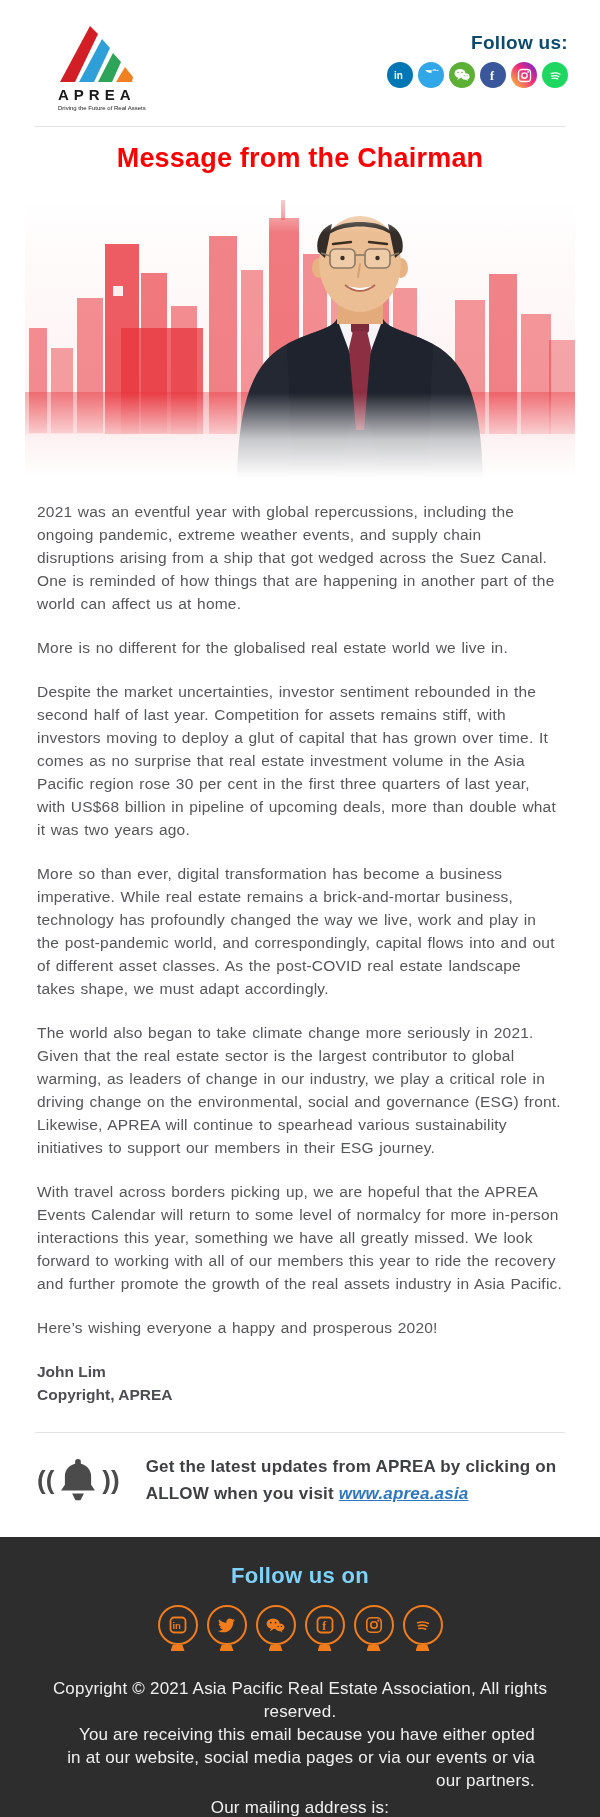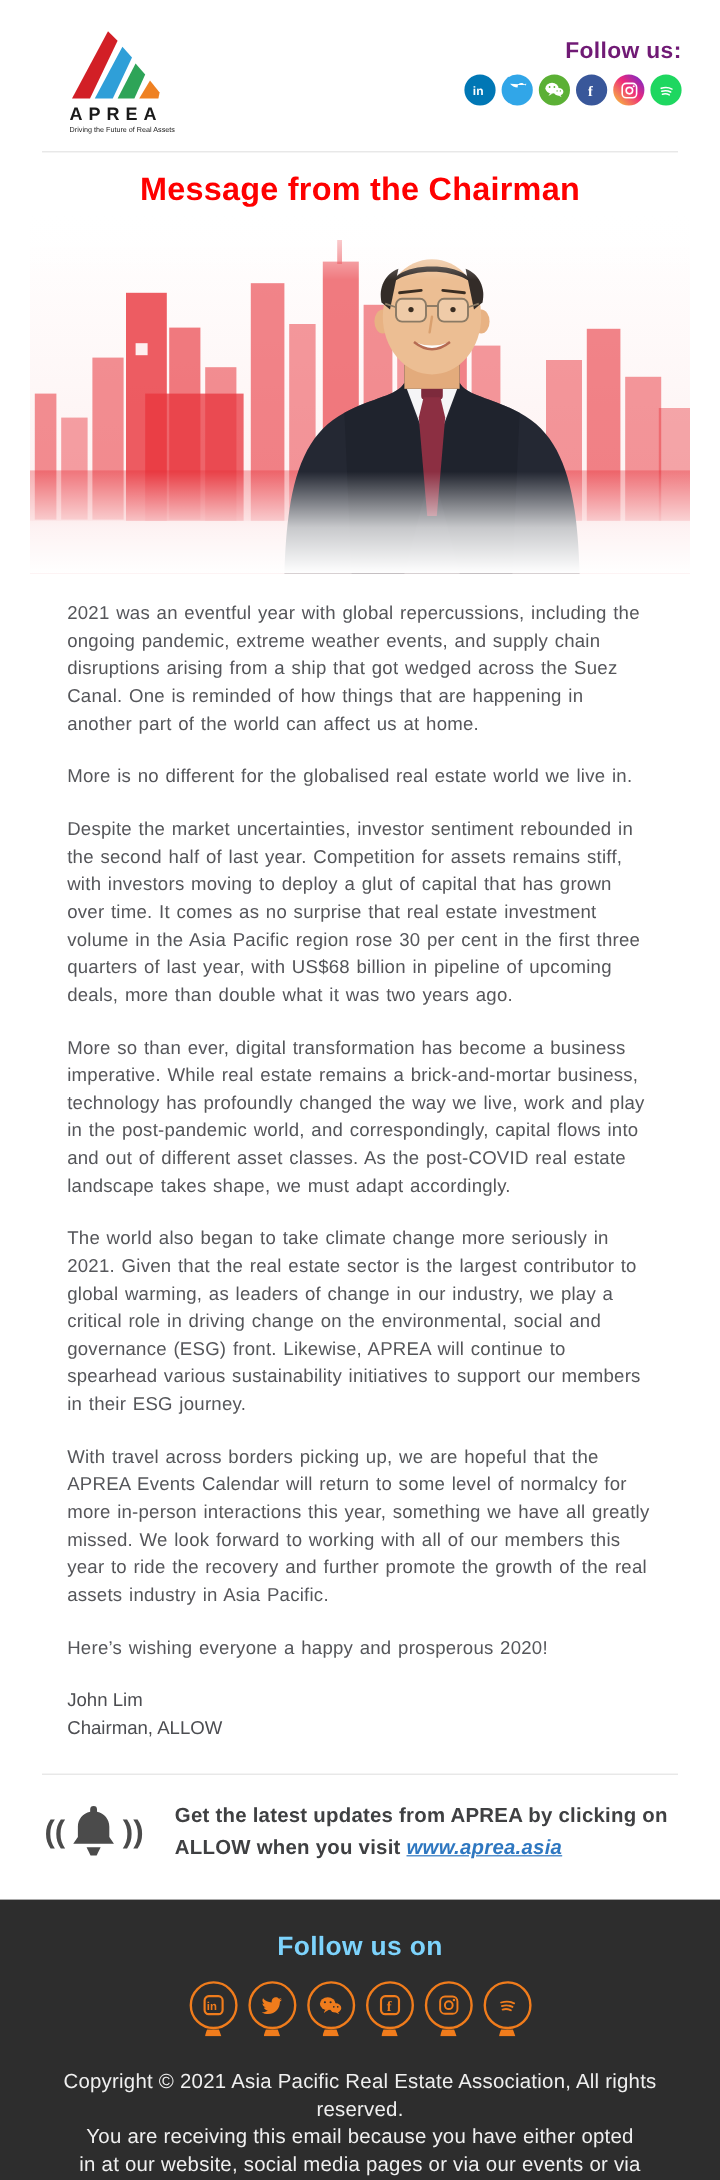"Follow us:" .follow-label { color: #701a75 -> #0c4a6e }
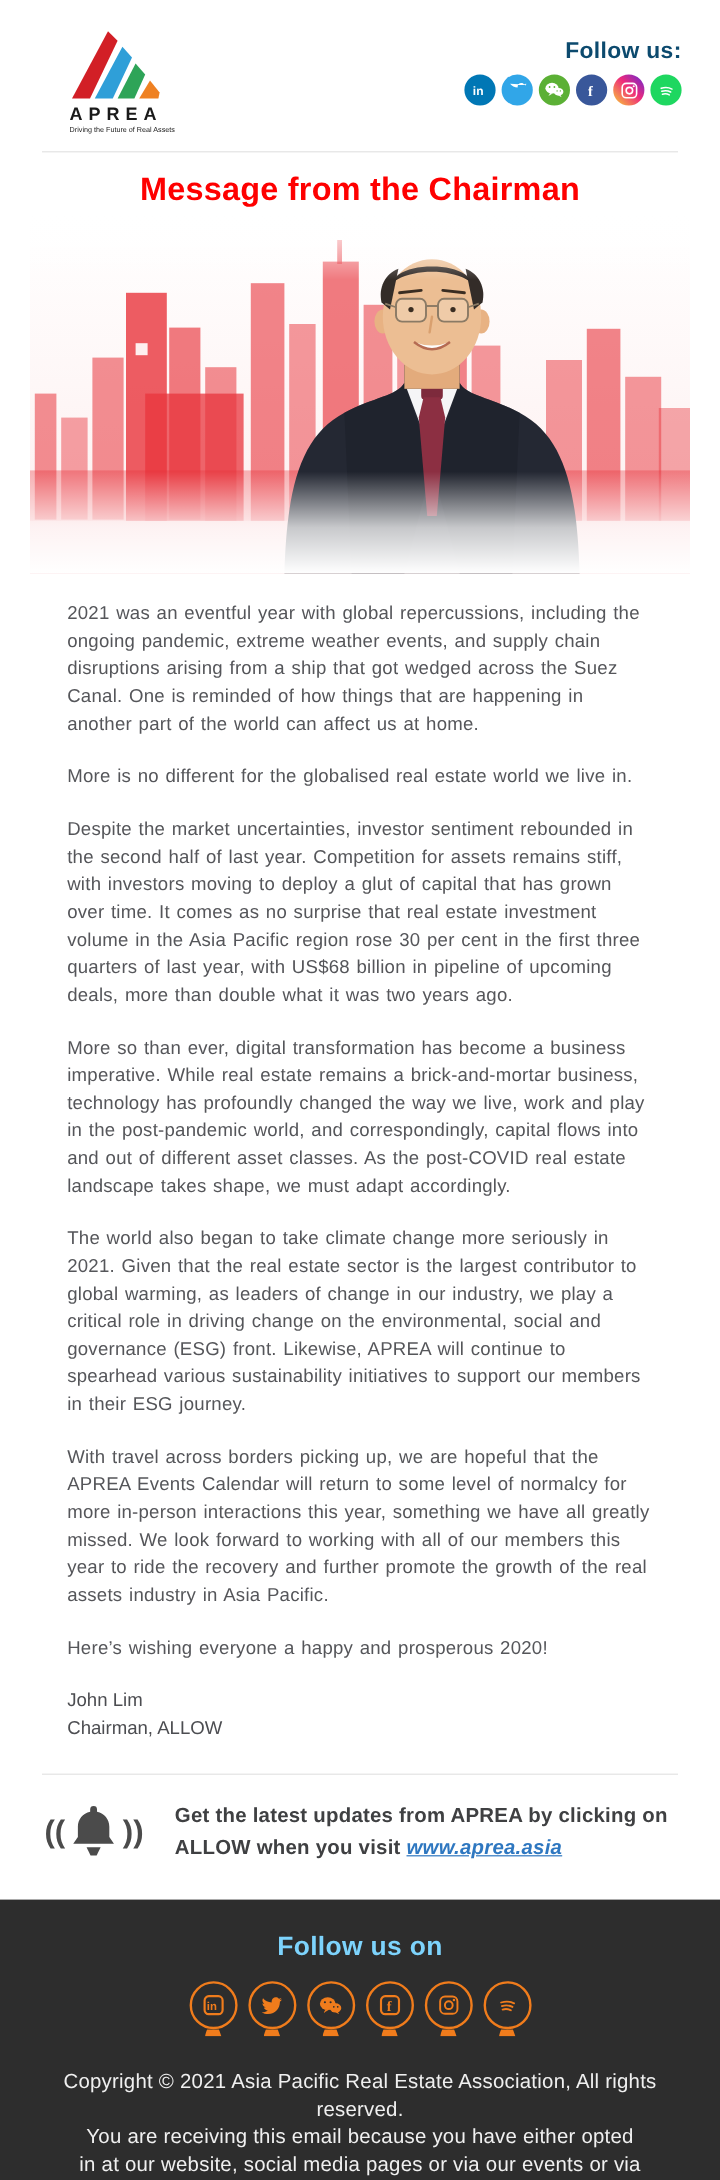"2021 was an eventful year" .article { padding: 22px 56px 0 -> 22px 37px 0 }
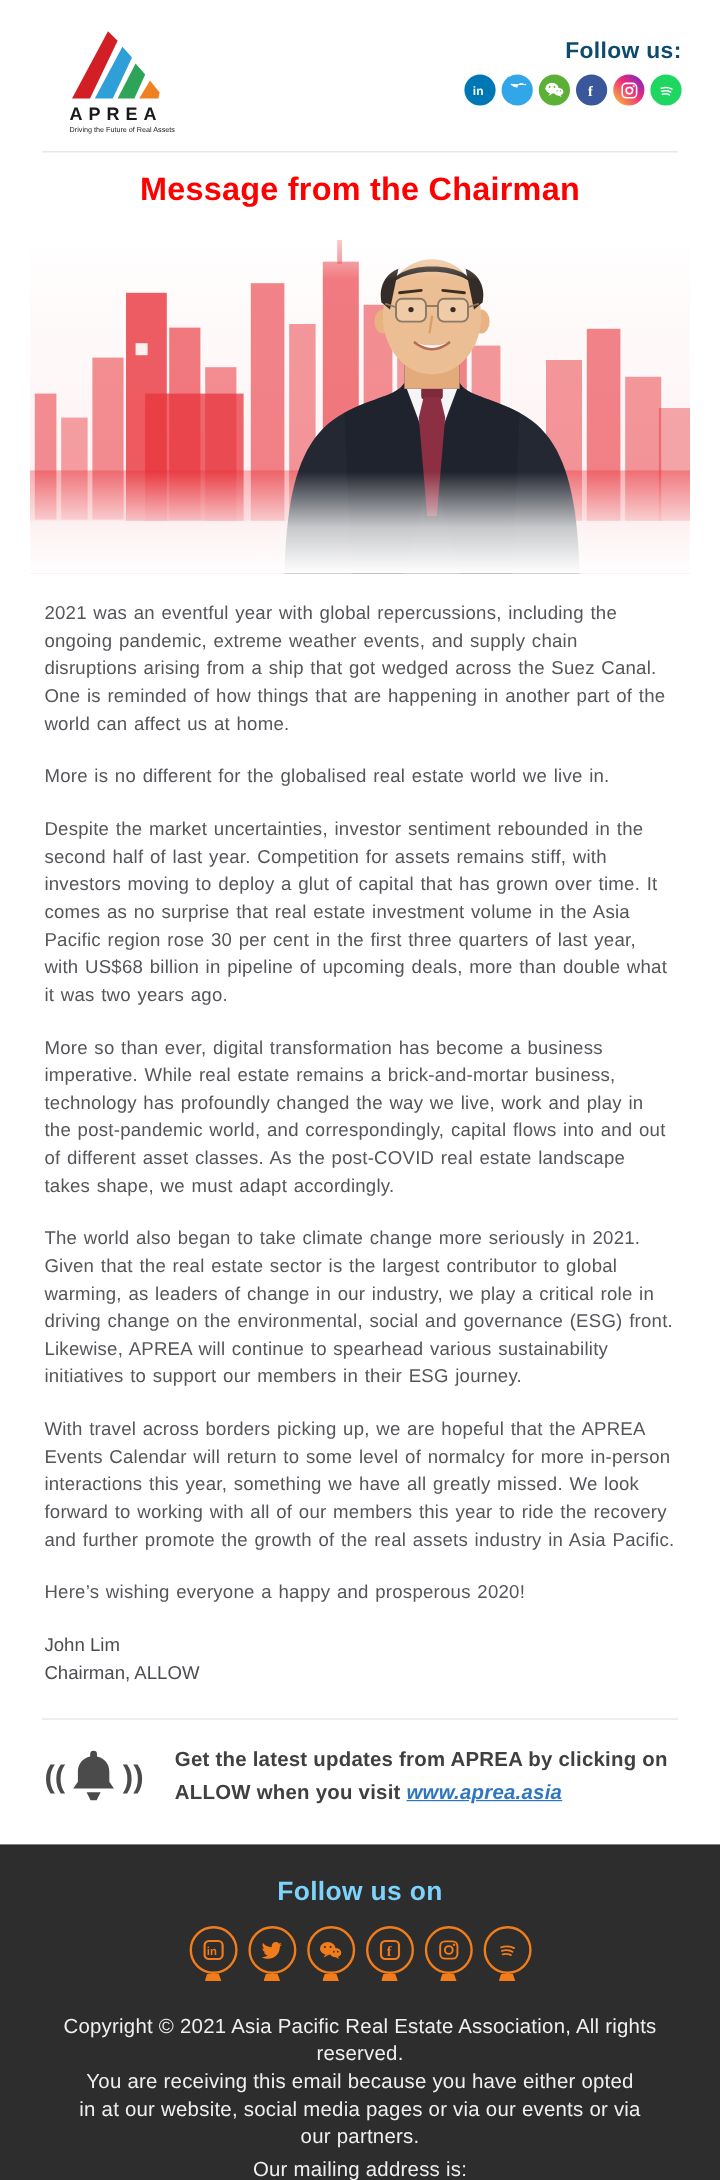"John Lim" .signature { font-weight: normal -> bold }
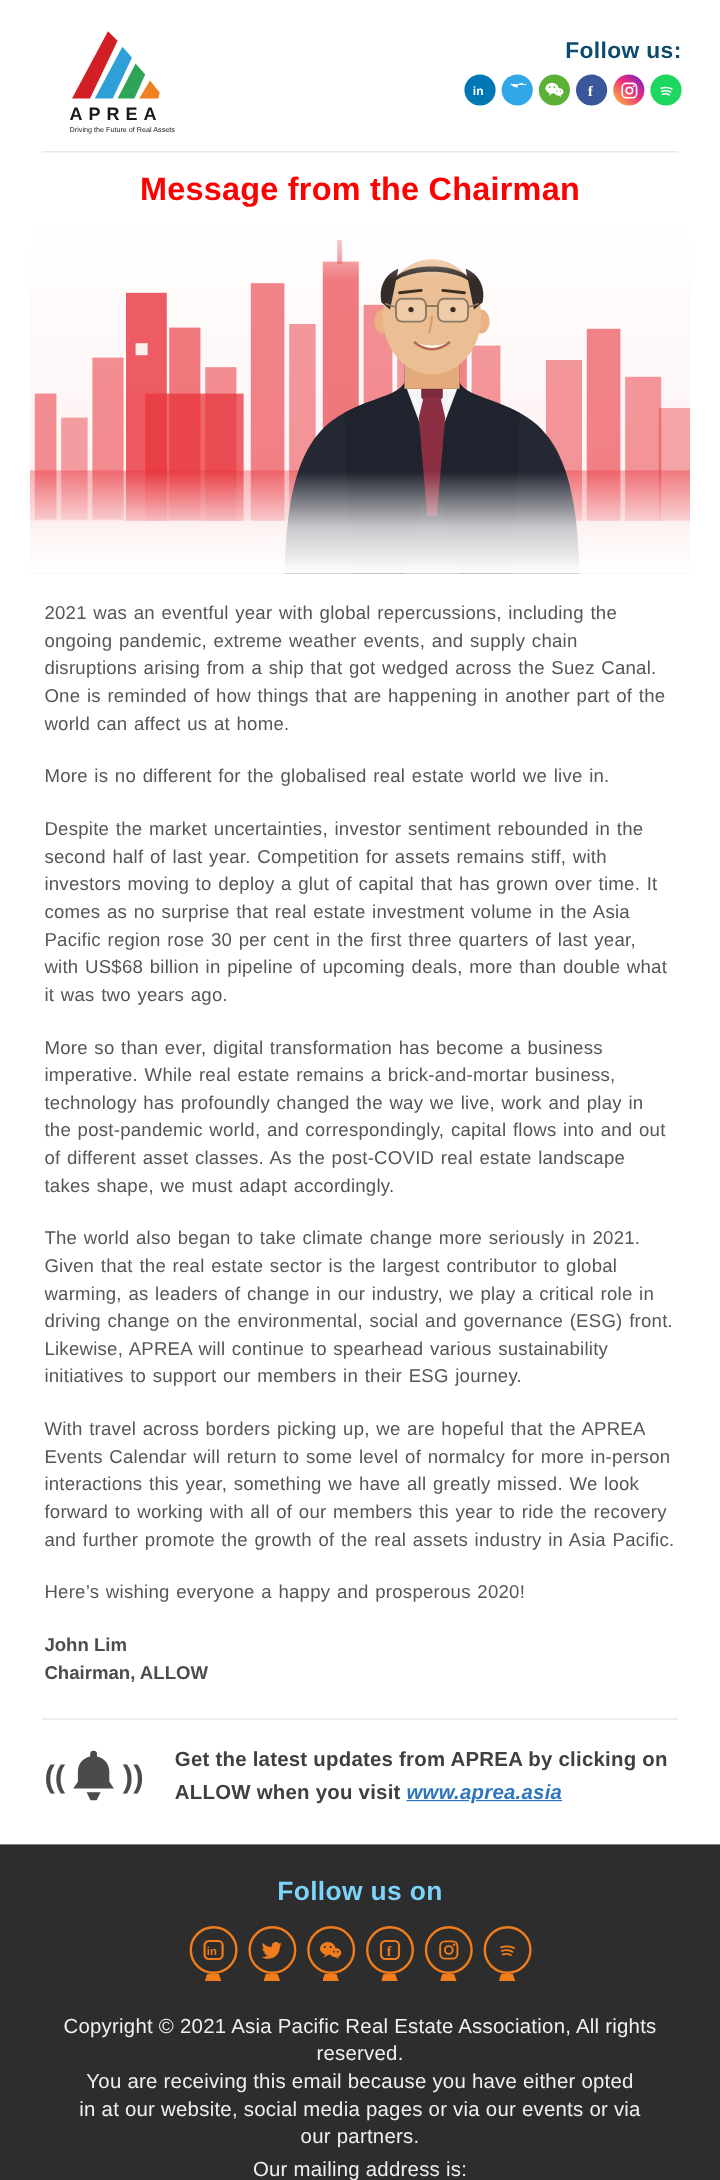"Chairman, ALLOW" div { text: Chairman, ALLOW -> Copyright, APREA }
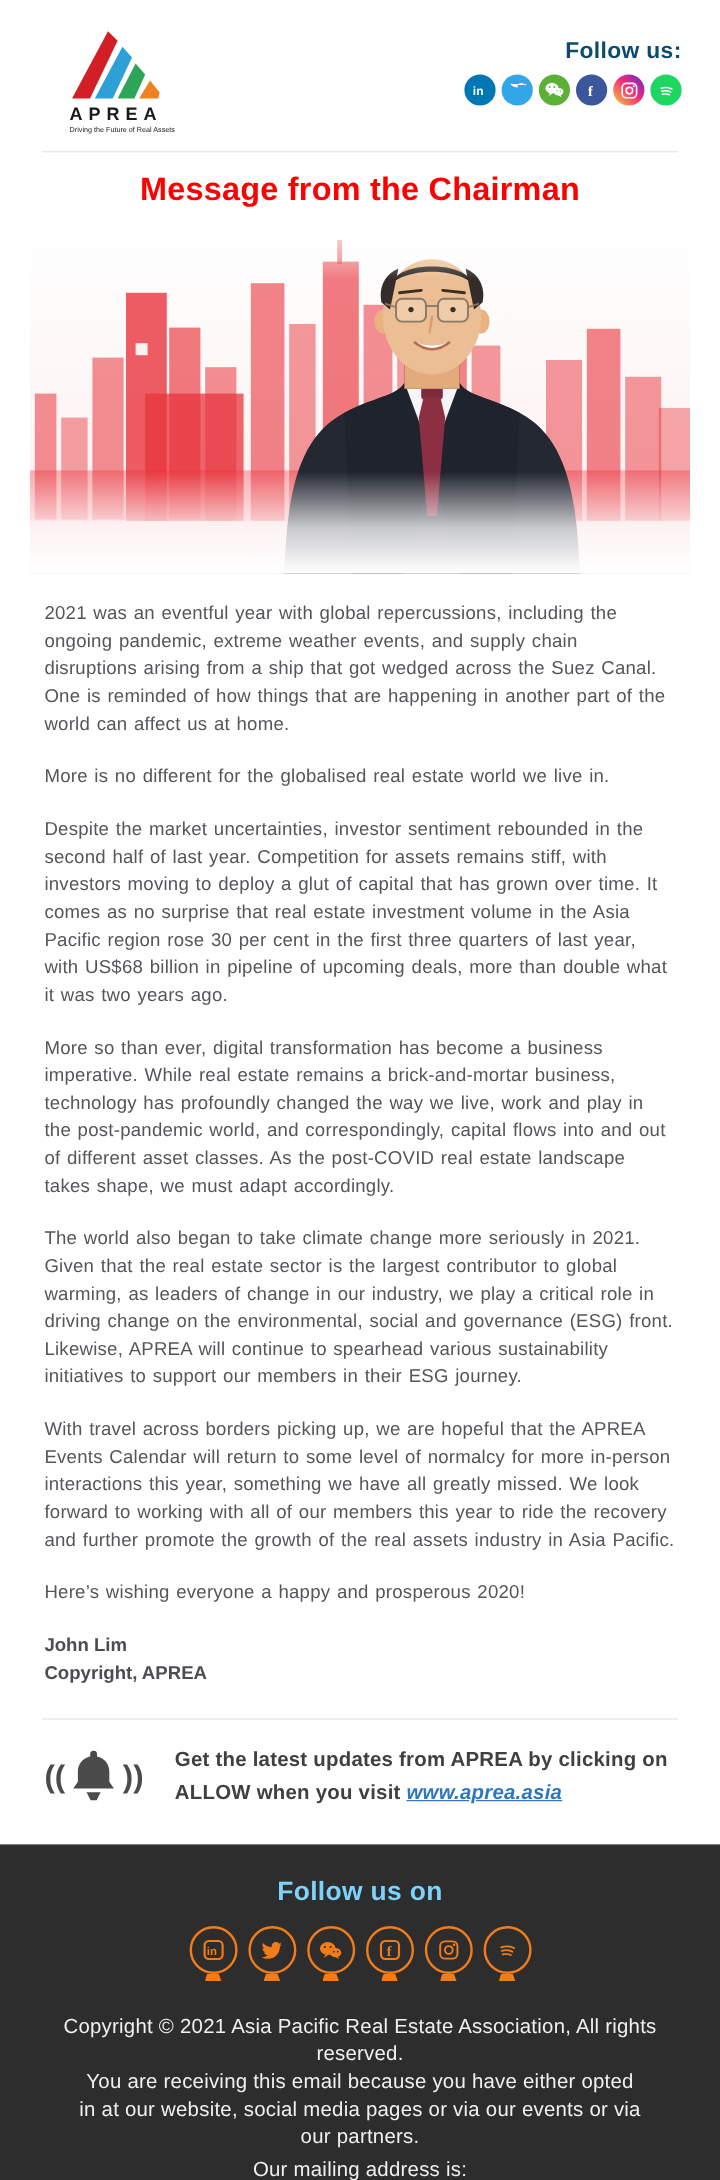"You are receiving this email" div.small { text-align: none -> right }
